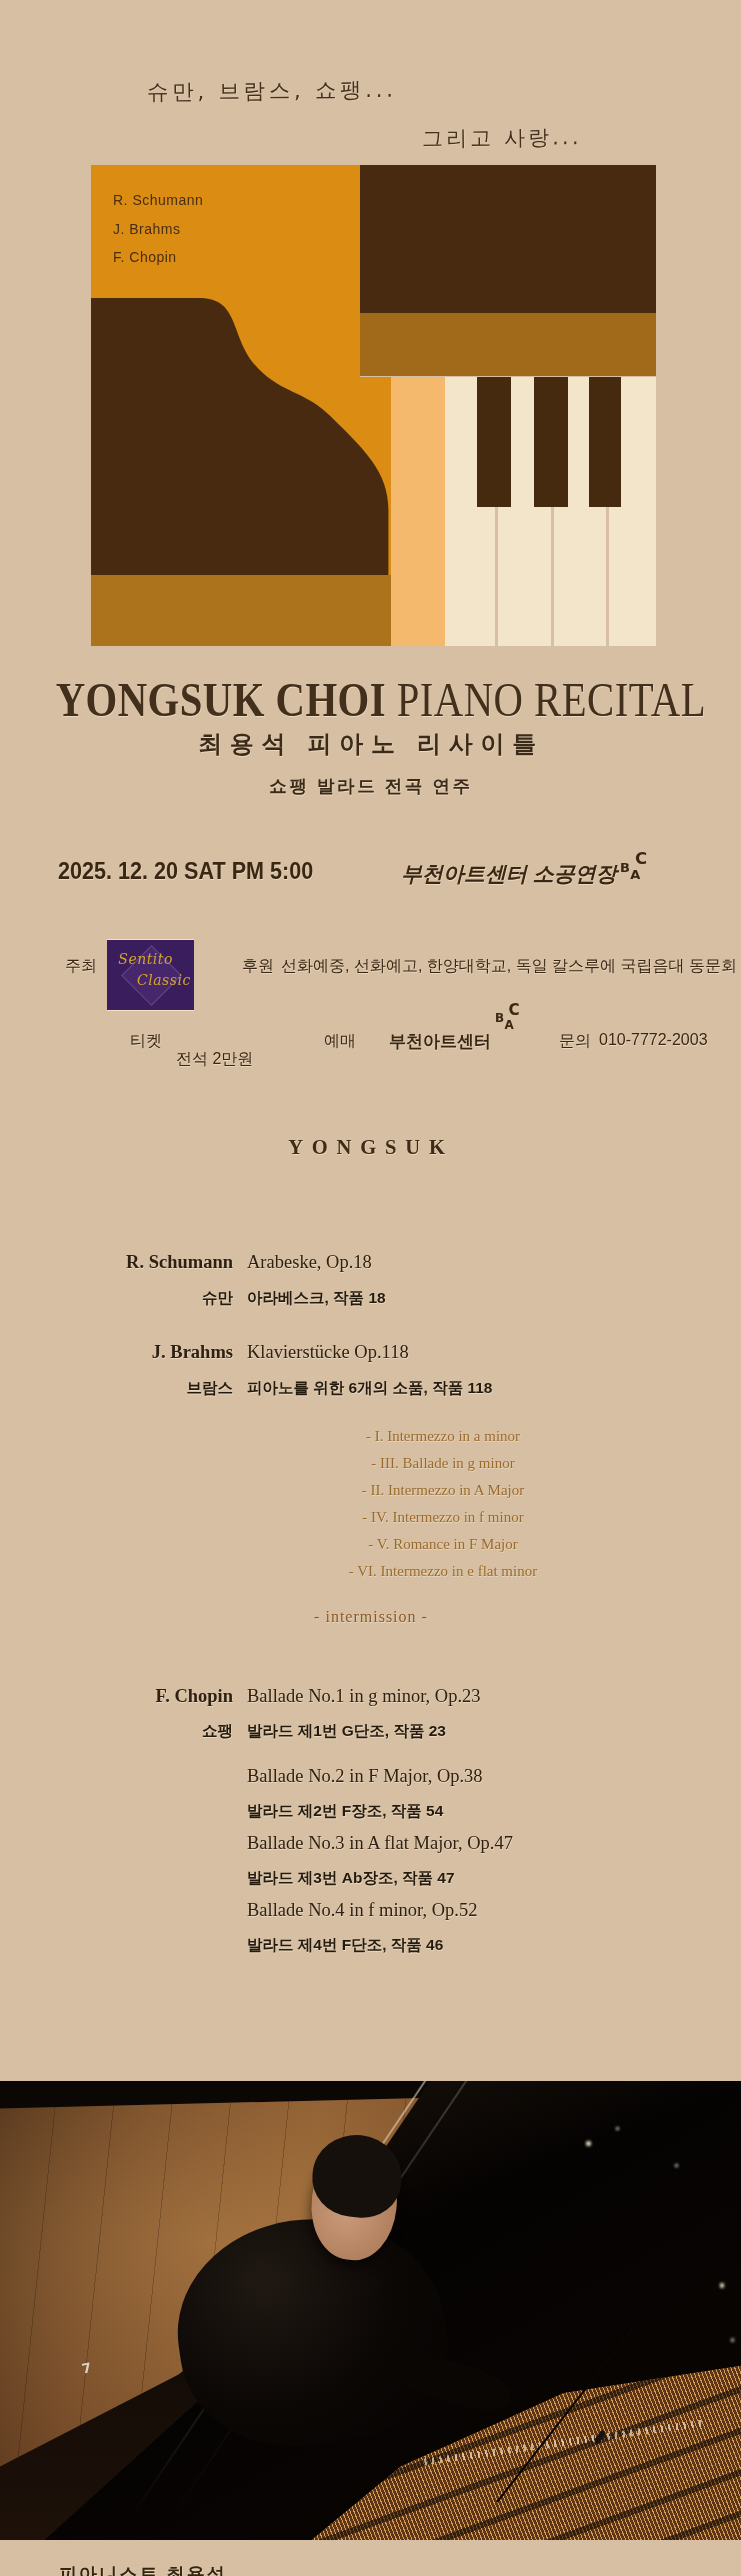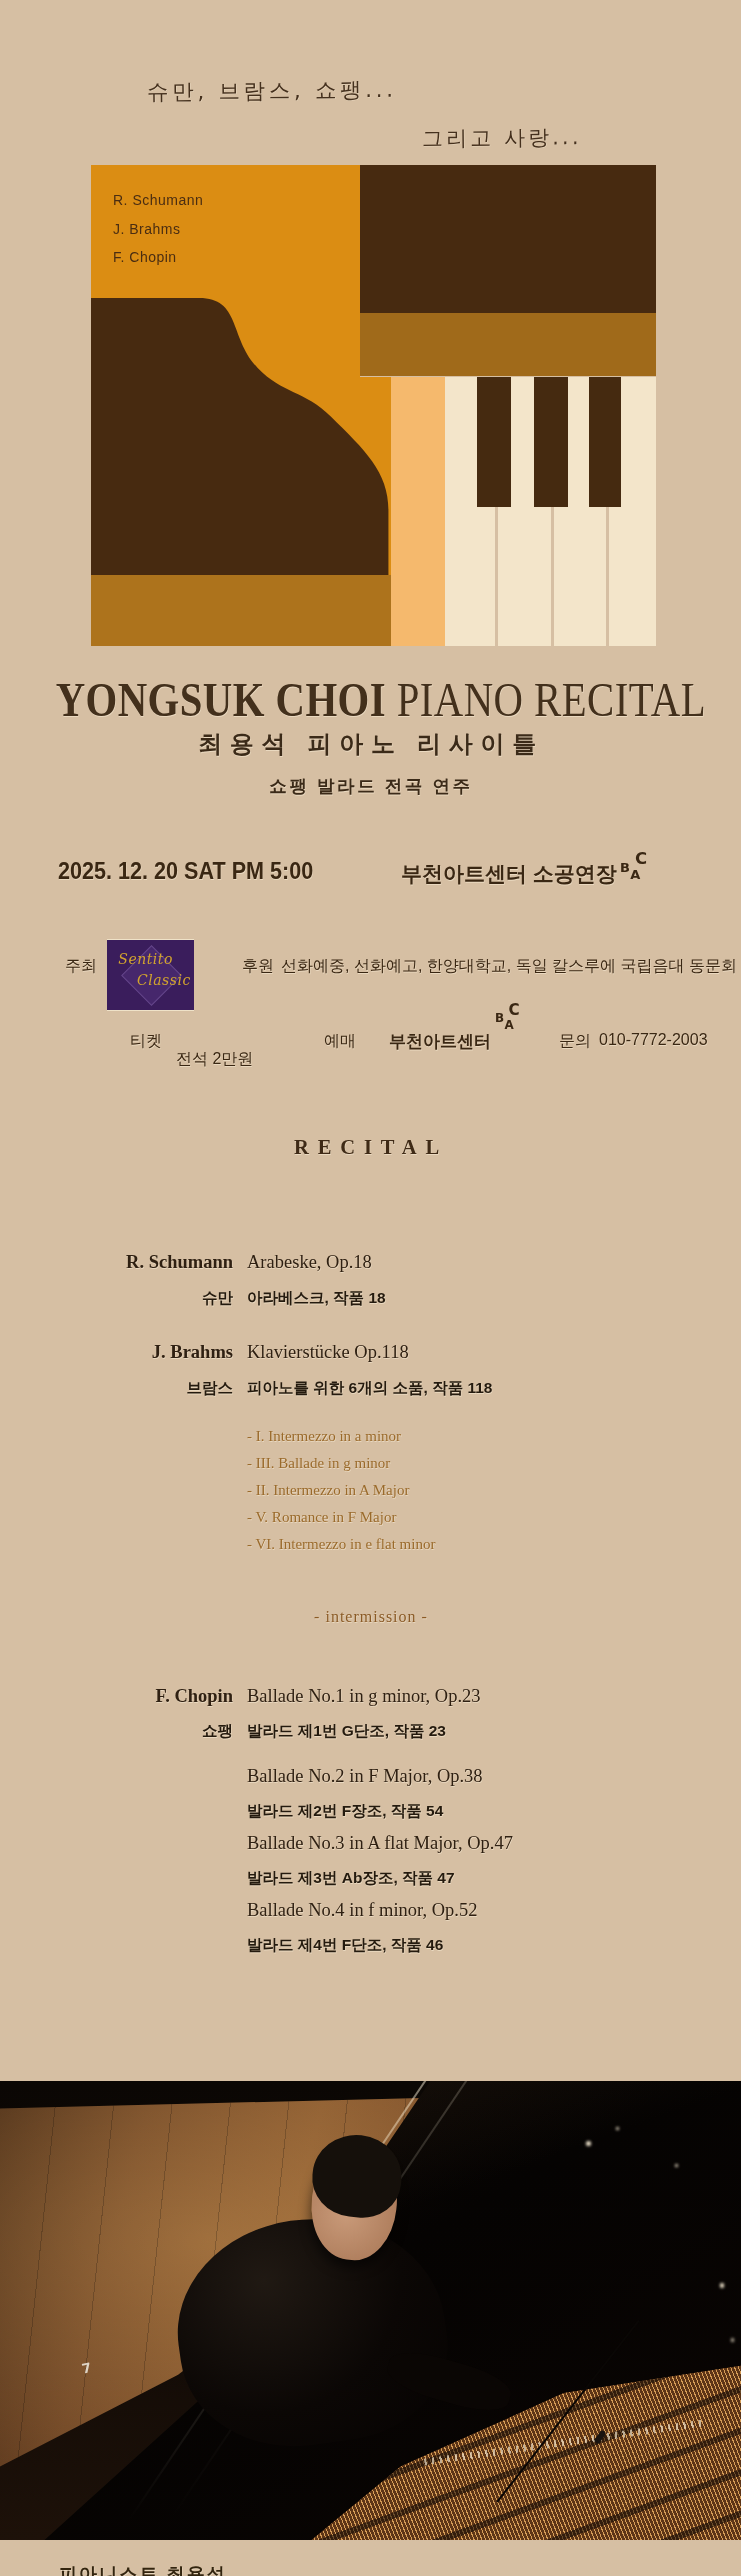"부천아트센터 소공연장" #venue-text { font-style: none -> italic }
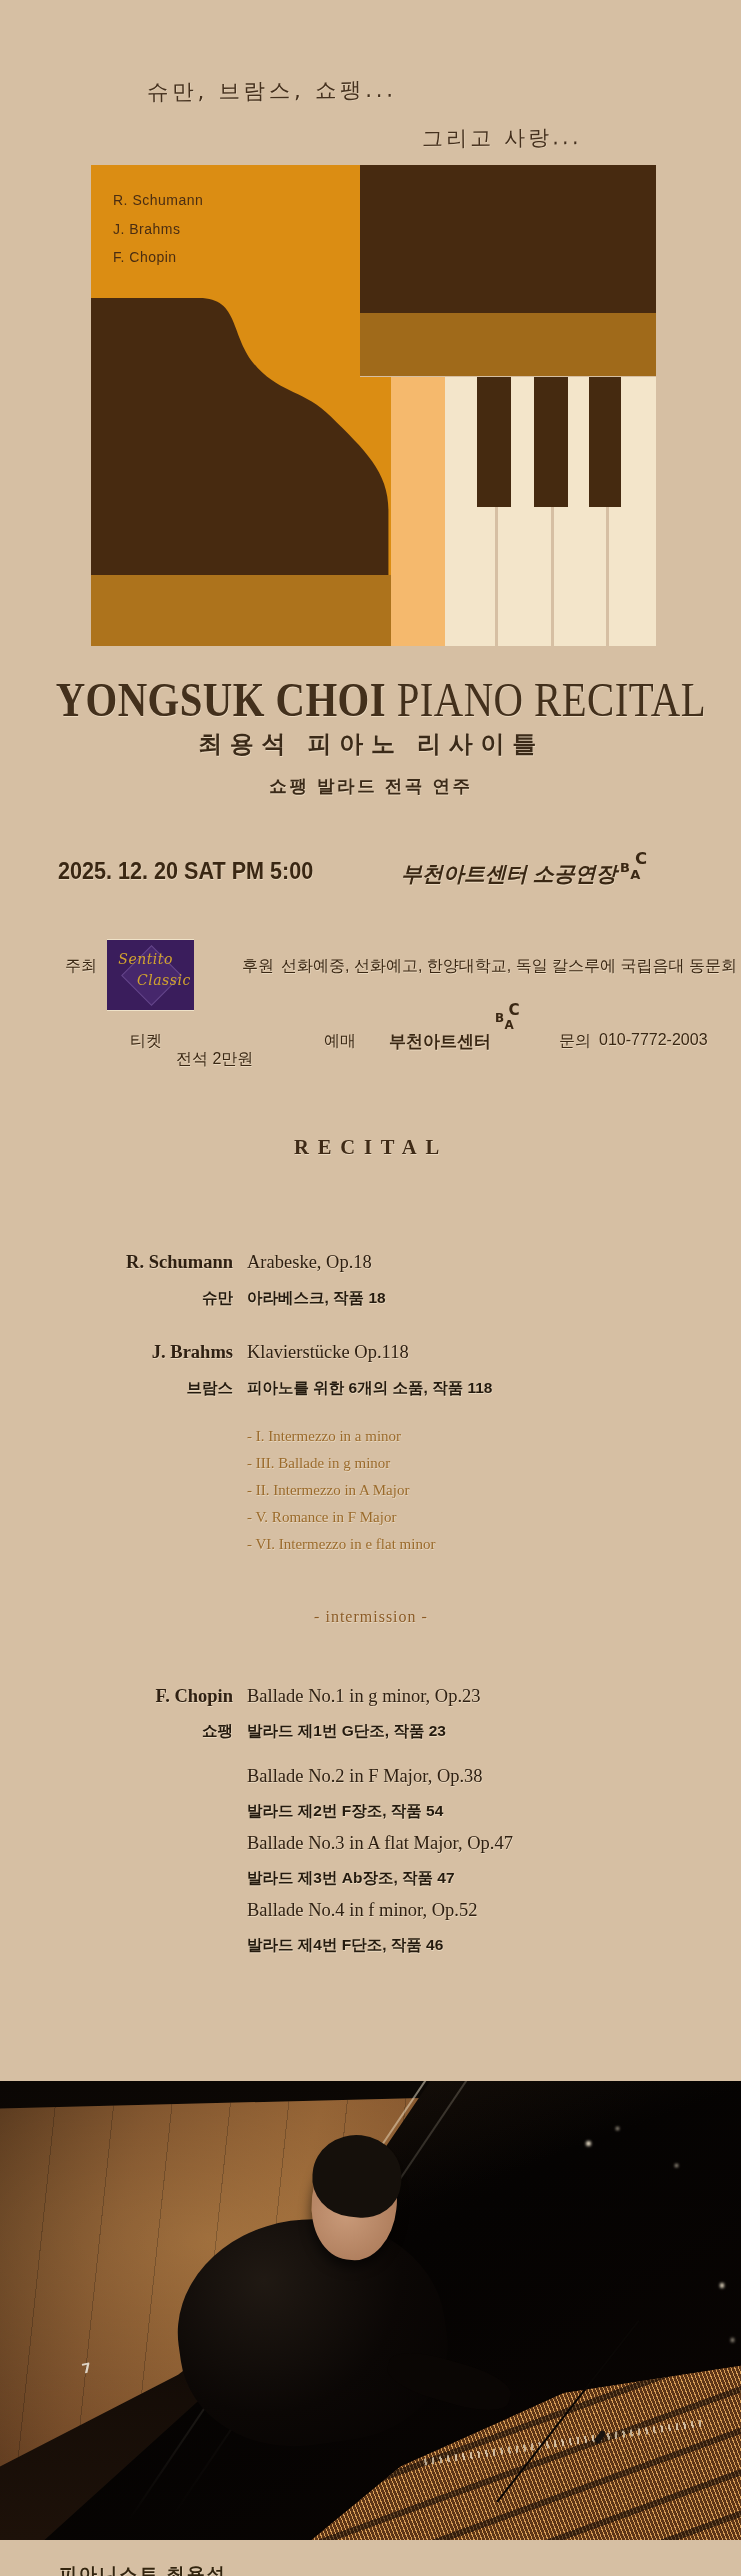"RECITAL" div.abs { text: RECITAL -> YONGSUK }
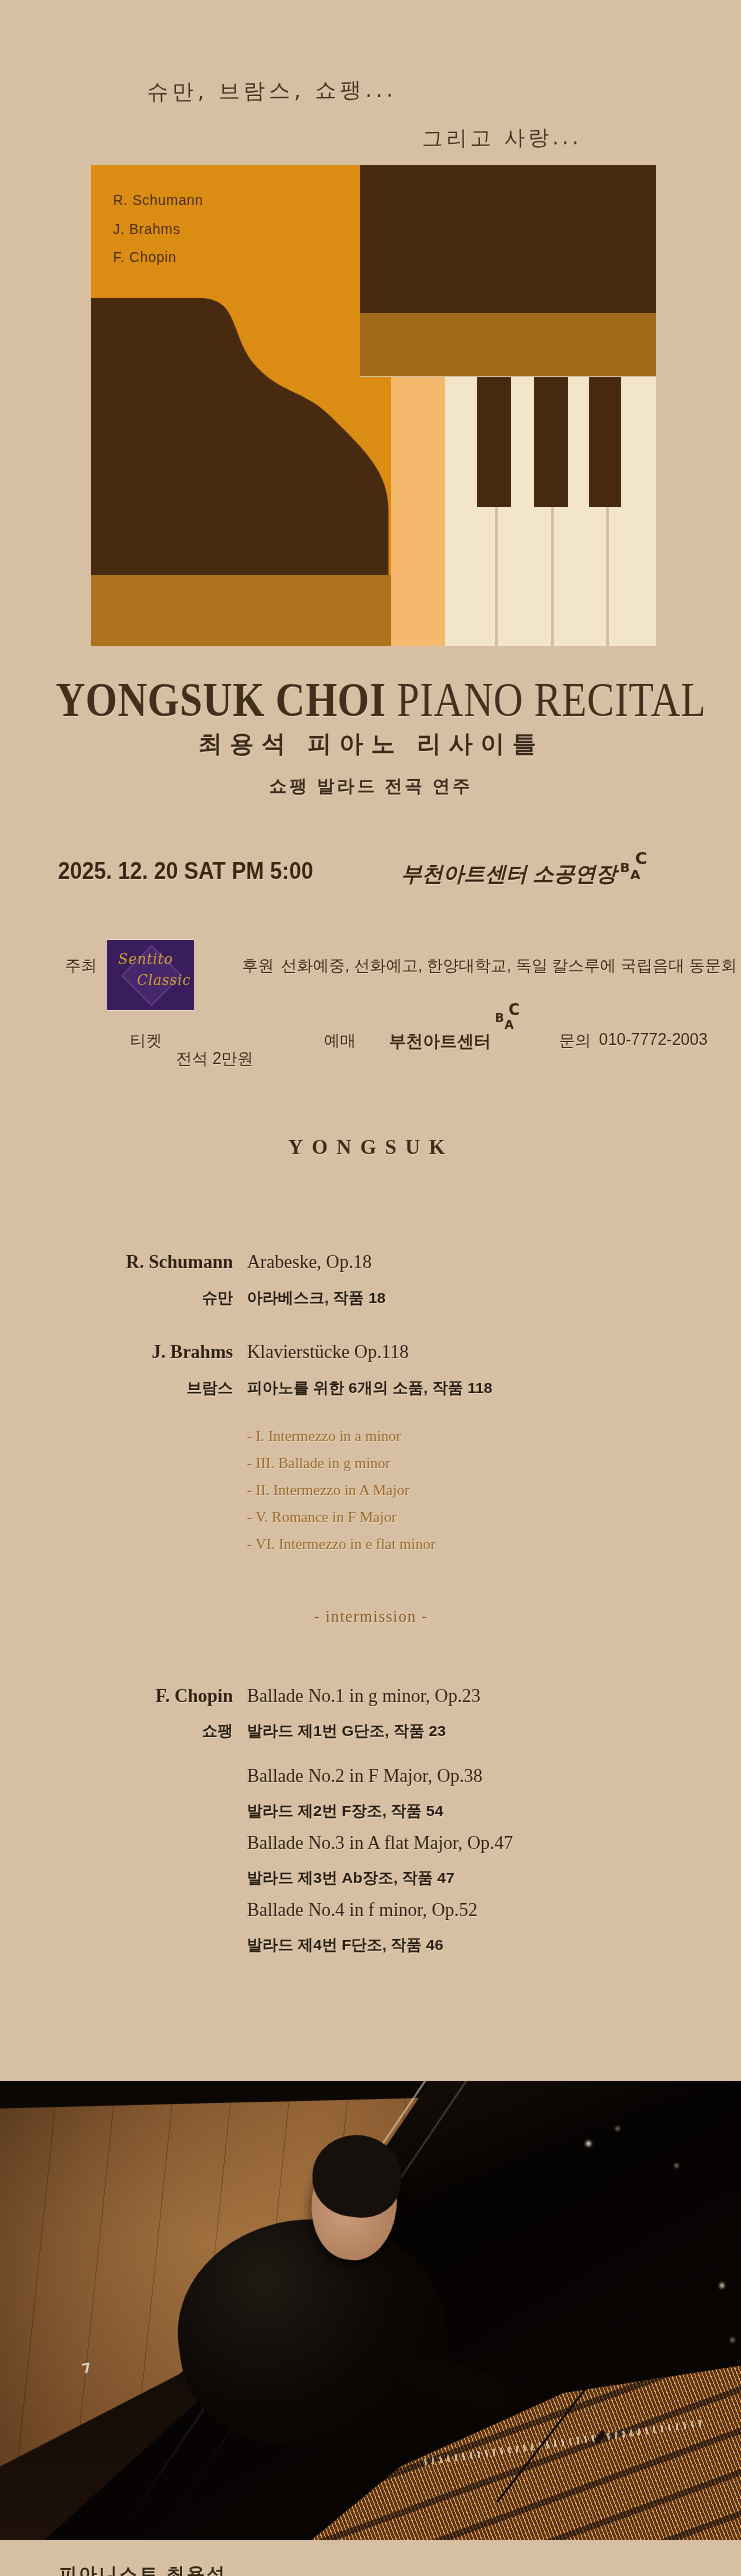"- I. Intermezzo in a" #brahms-movements { text-align: none -> center }
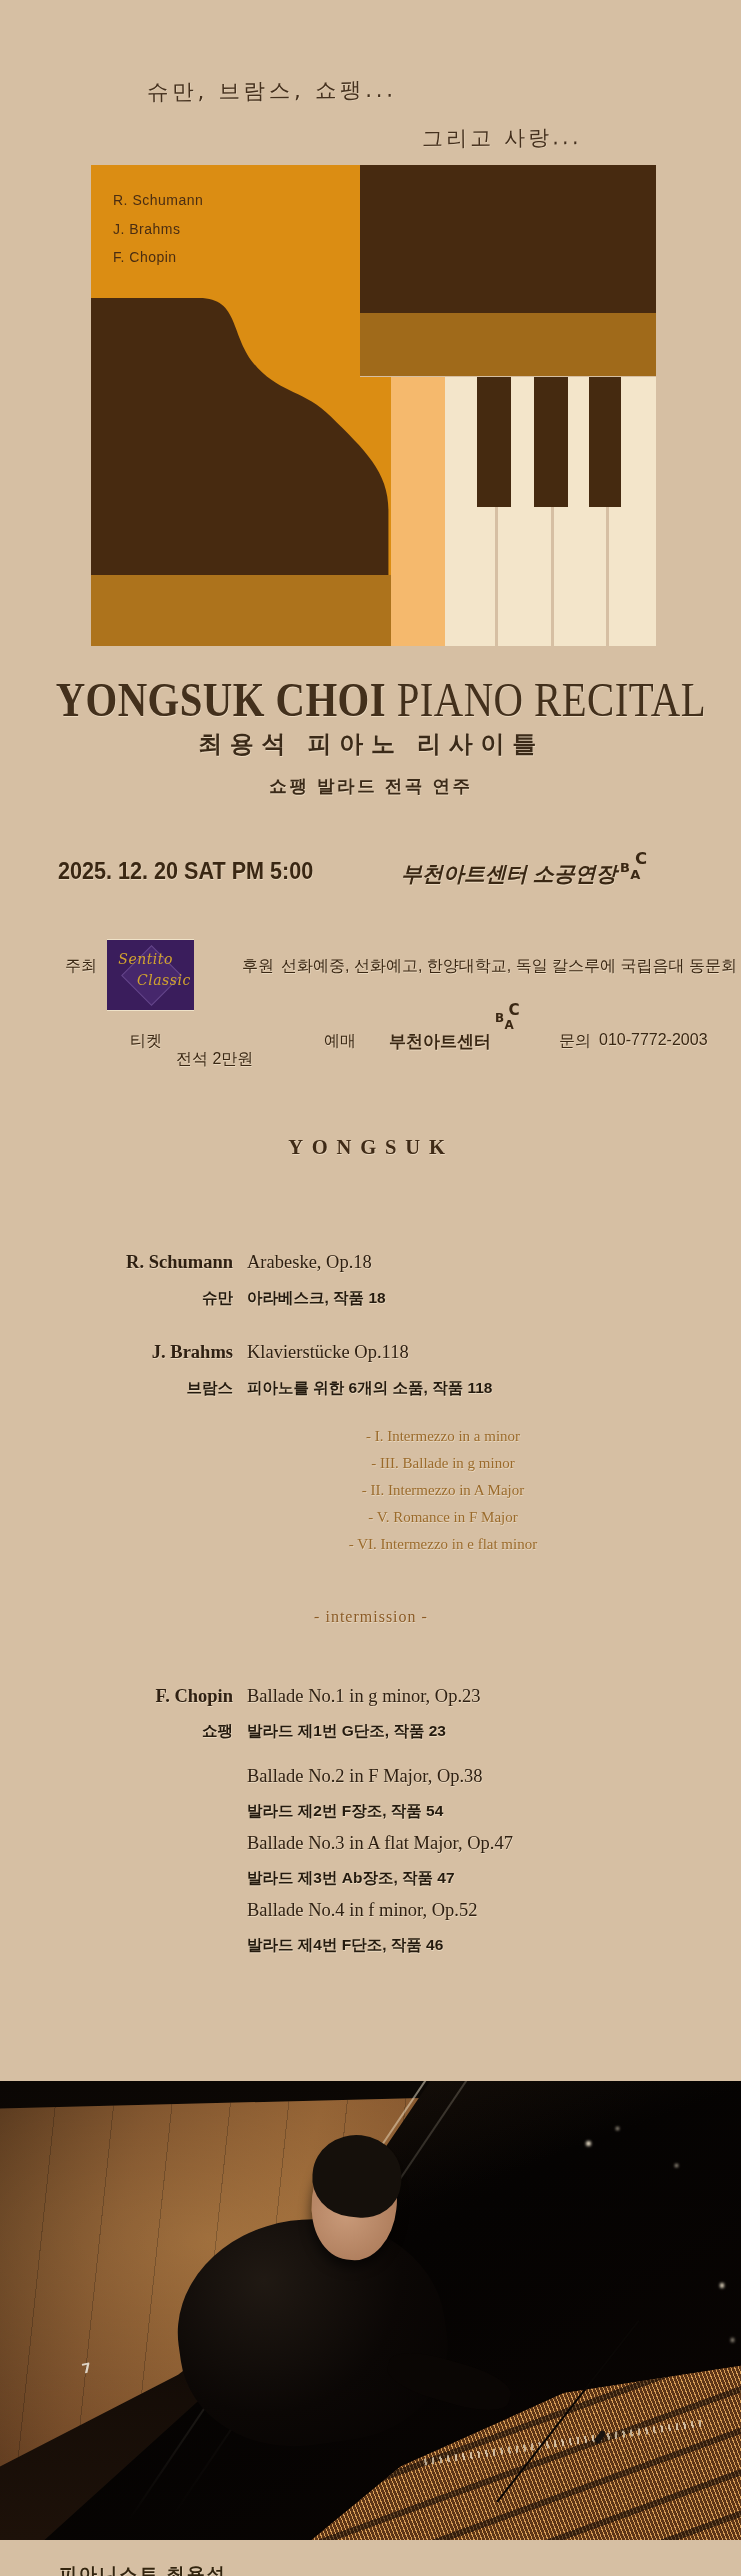"- IV. Intermezzo in f" div.movement-item { html: none -> <div>- IV. Intermezzo in f minor</div> }
